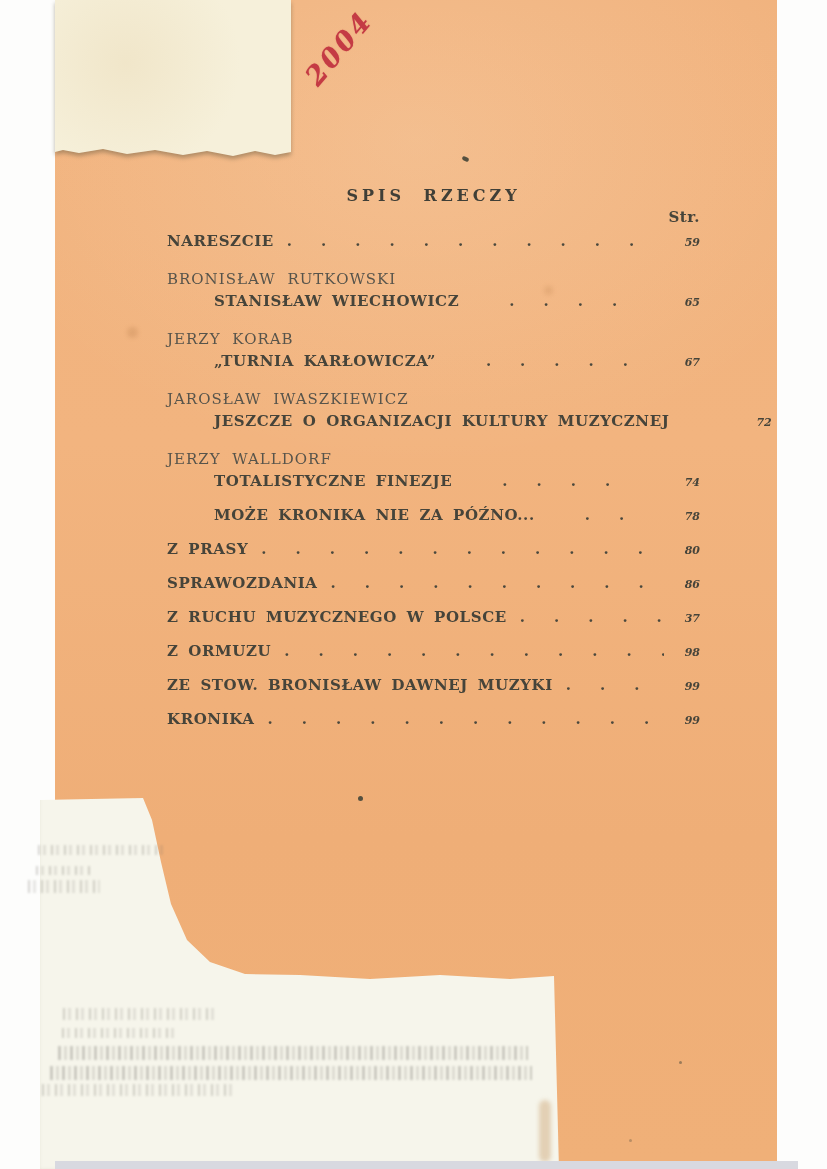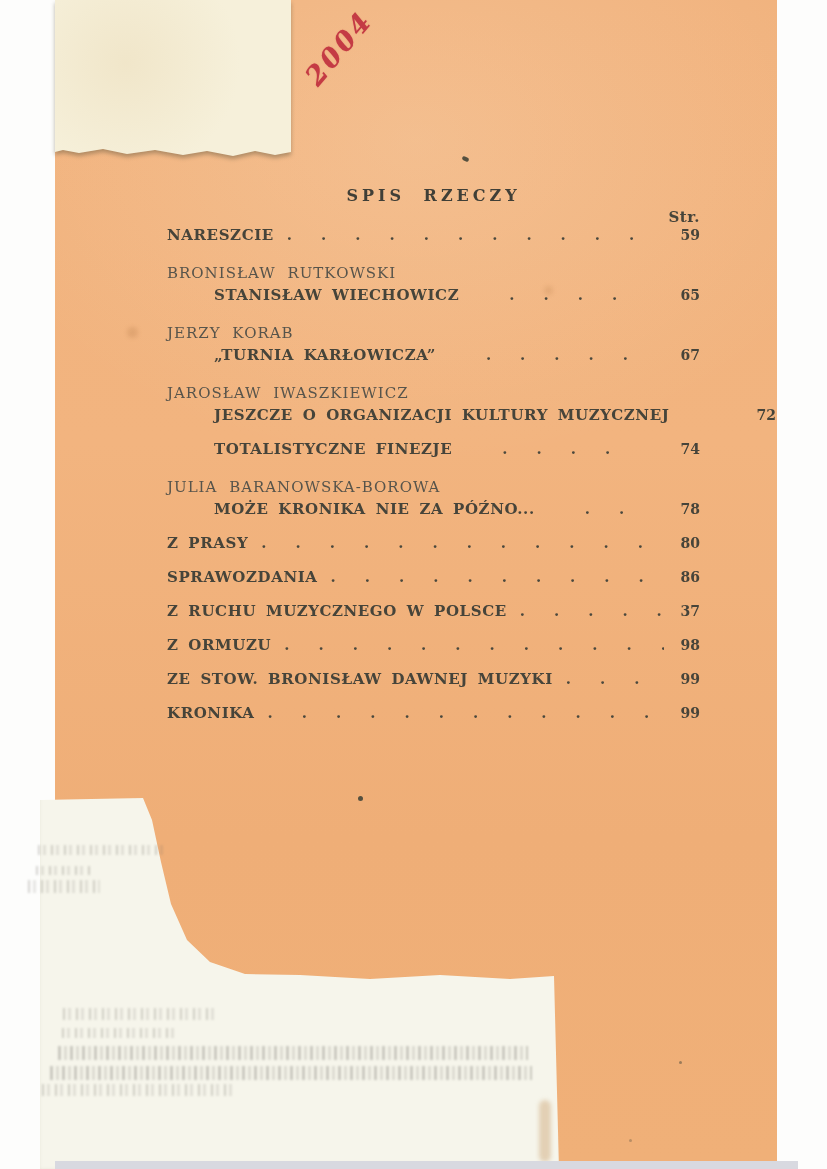"NARESZCIE" .entries { margin-top: 2px -> 8px }
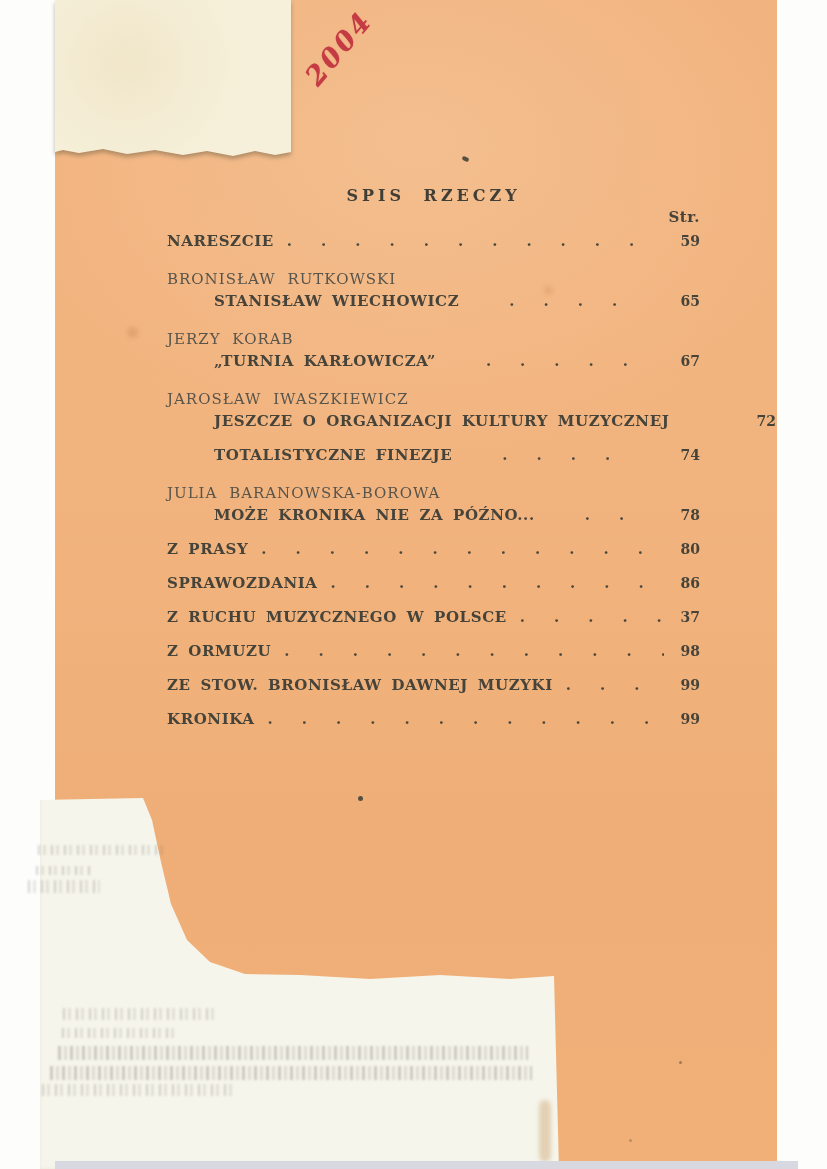"59" .pagenum { font-size: 14px -> 11px; font-style: none -> italic }
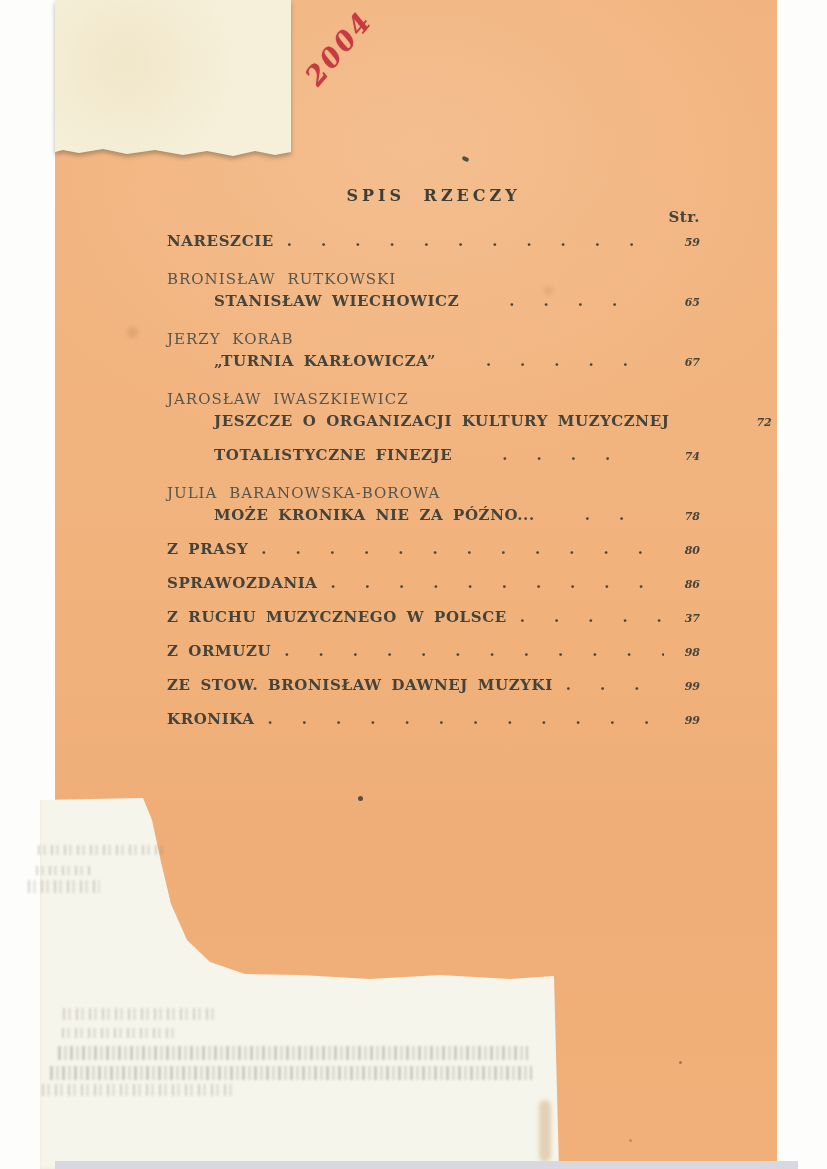"JERZY WALLDORF" div.line { html: none -> <div>JERZY WALLDORF</div> }
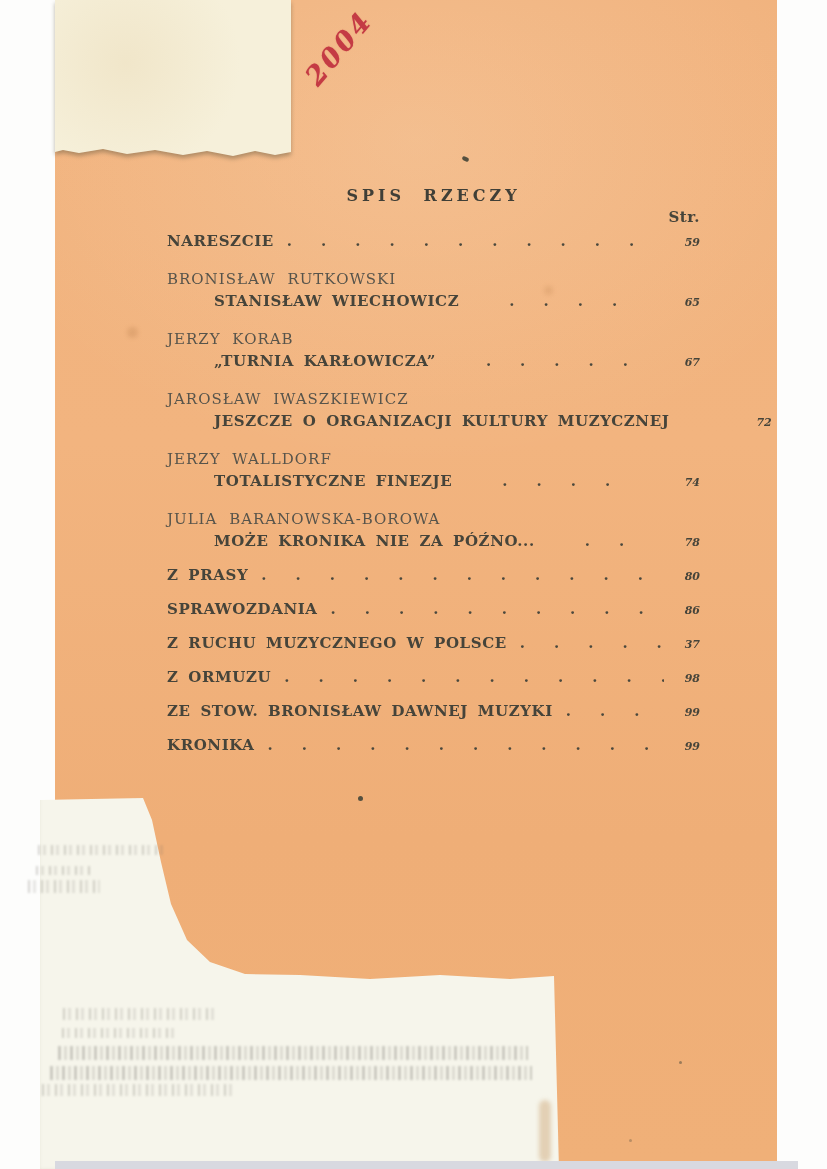"JULIA BARANOWSKA-BOROWA" div.line { html: <div>JULIA BARANOWSKA-BOROWA</div> -> none }
